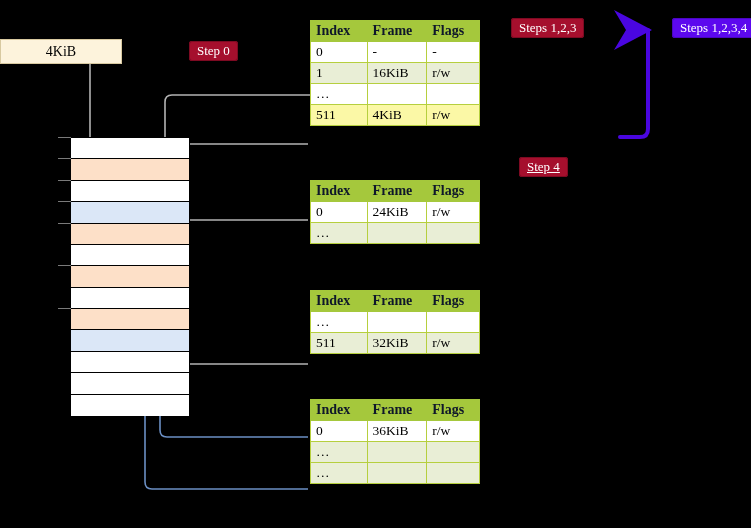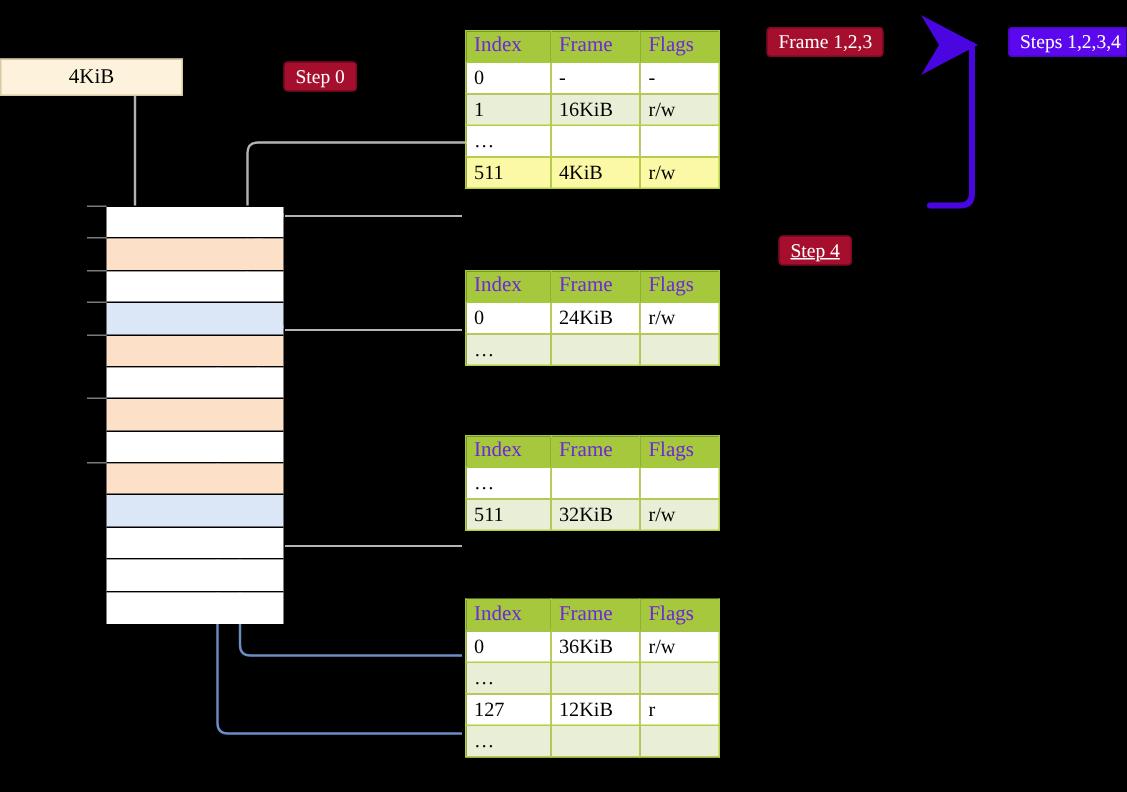"Index" .ptable th { color: #6d28d9 -> #0f172a; font-weight: normal -> bold }
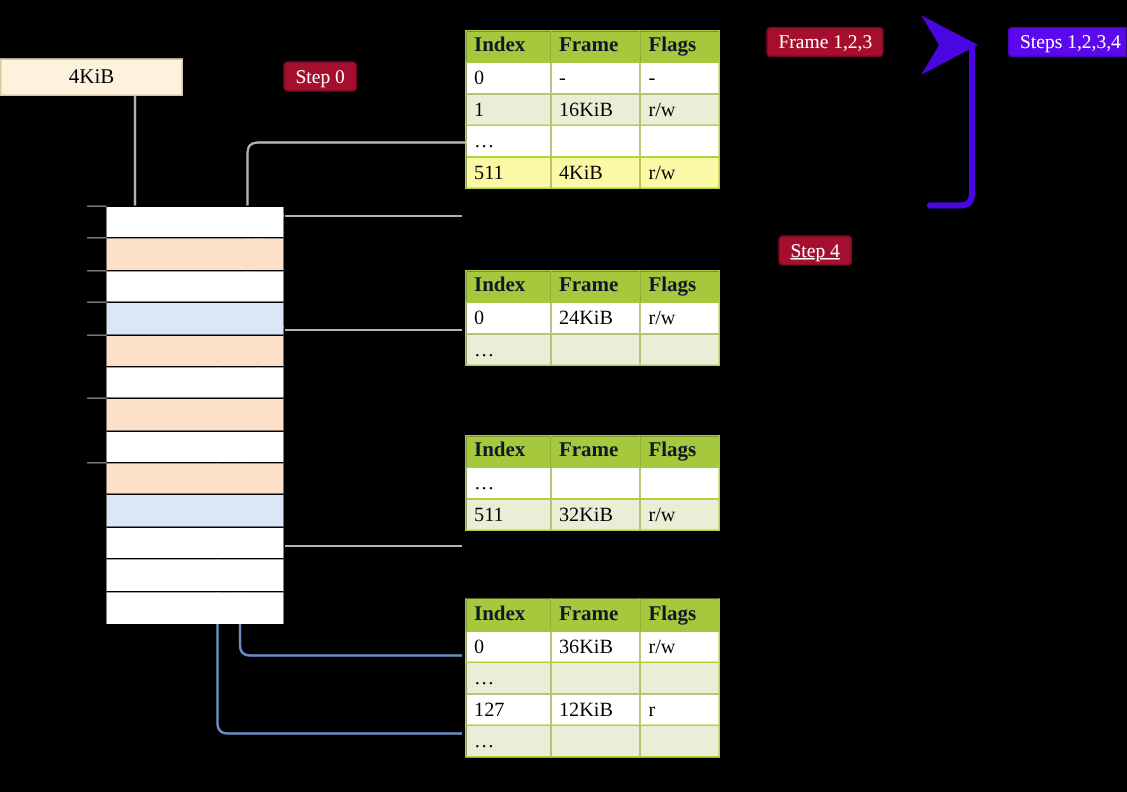"Frame 1,2,3" span { text: Frame -> Steps }
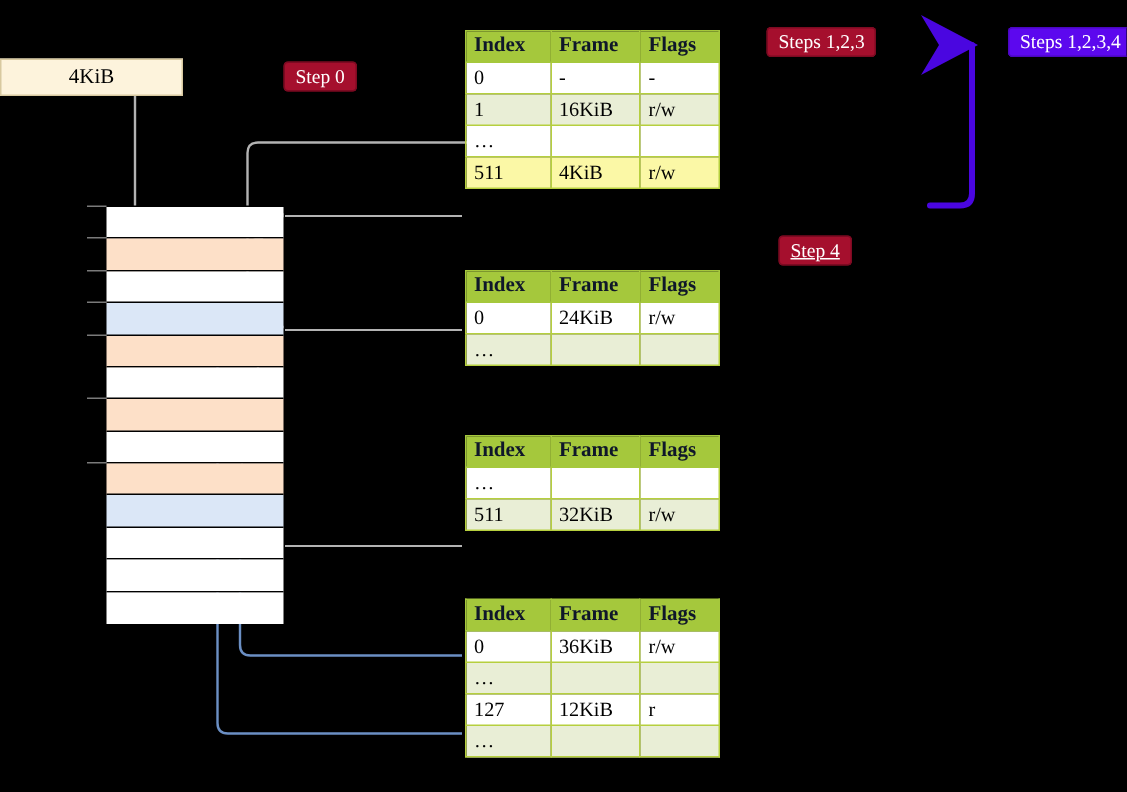"127" tr.plain { html: <tr> <td>127</td> <td>12KiB</td> <td>r</td> </tr> -> none }
